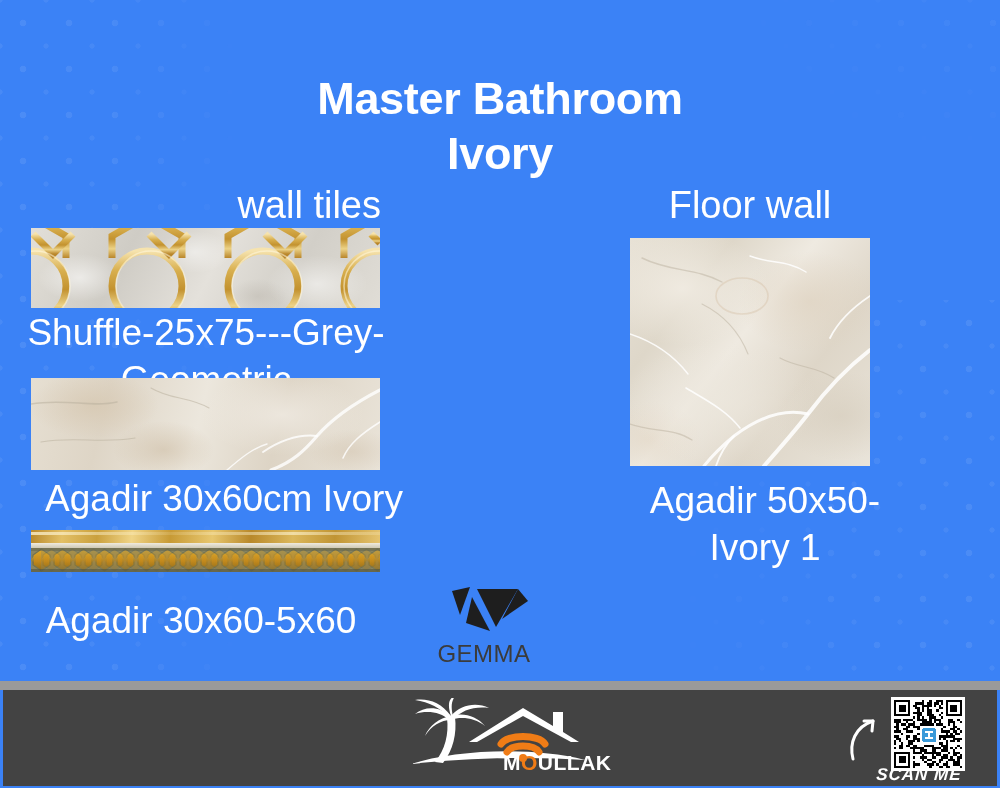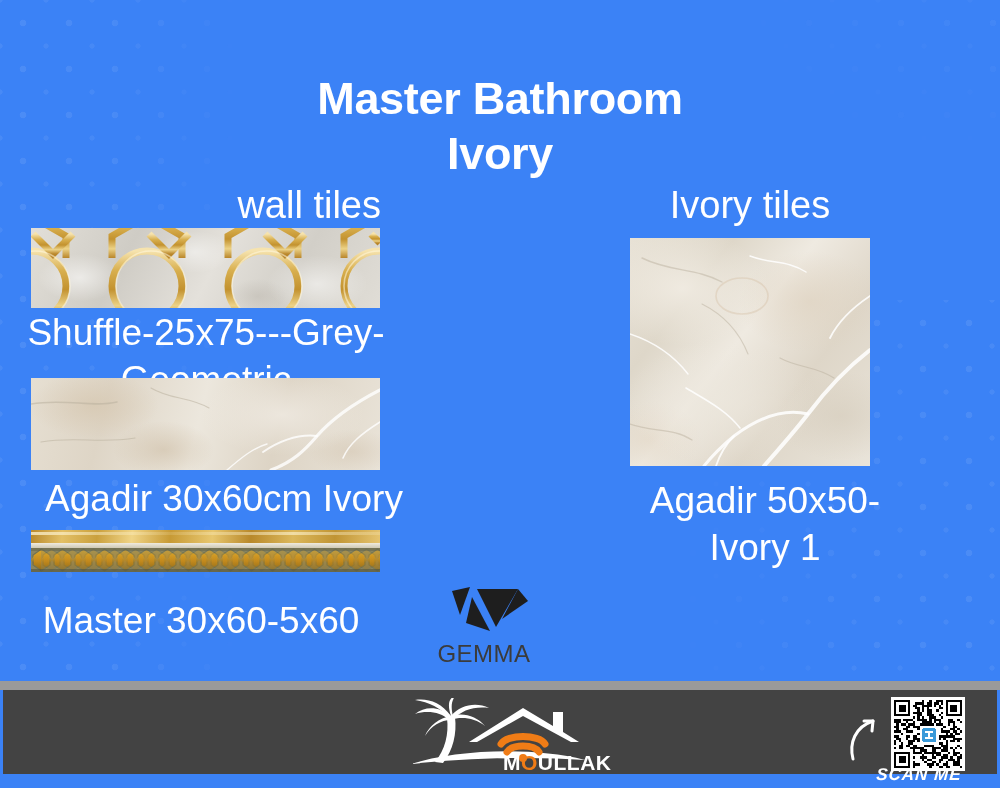"Ivory tiles" div.col-heading { text: Ivory tiles -> Floor wall }
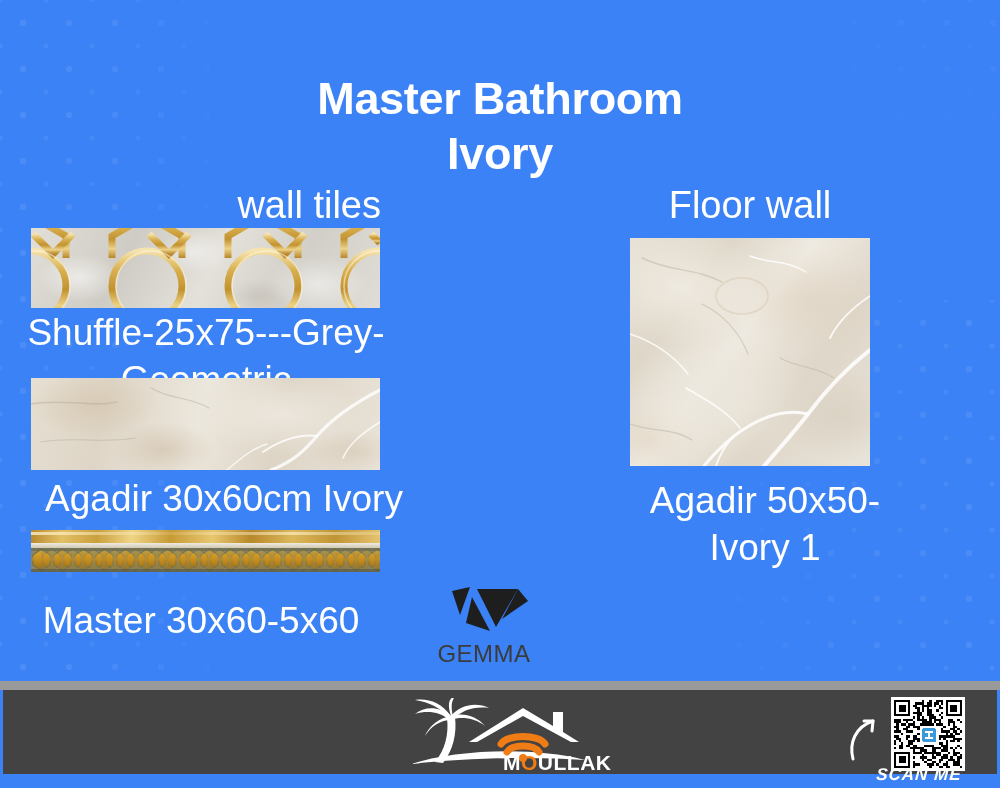"Master 30x60-5x60" div.caption { text: Master -> Agadir }
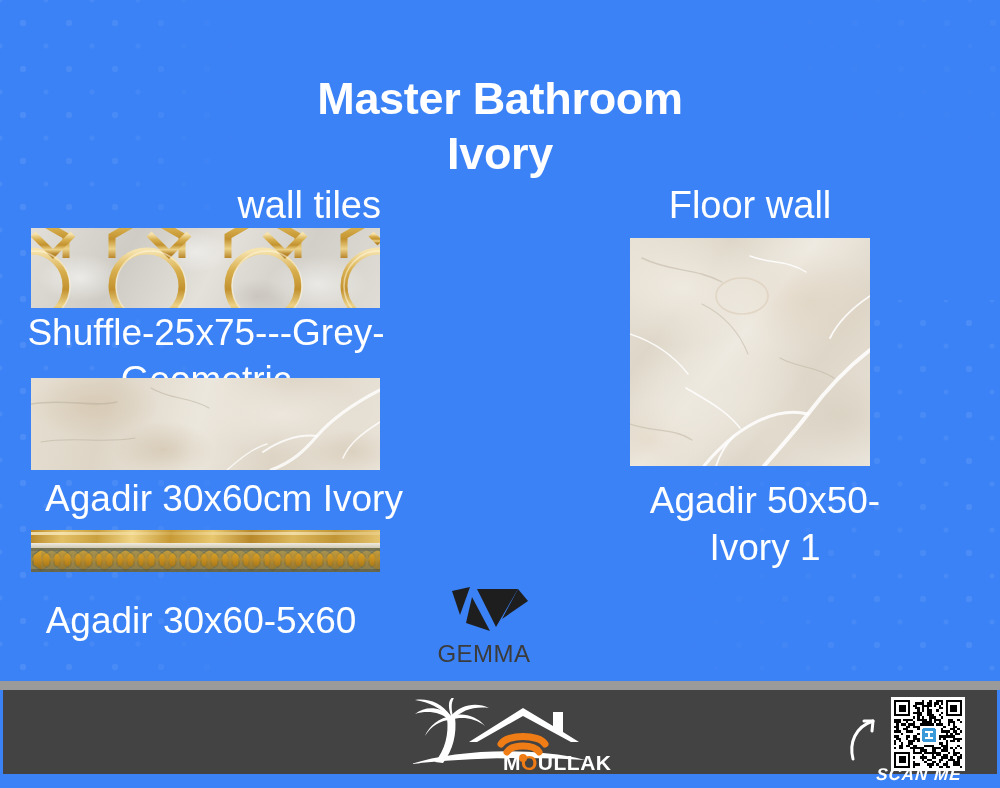"MOULLAK" #footer { height: 84px -> 96px }
